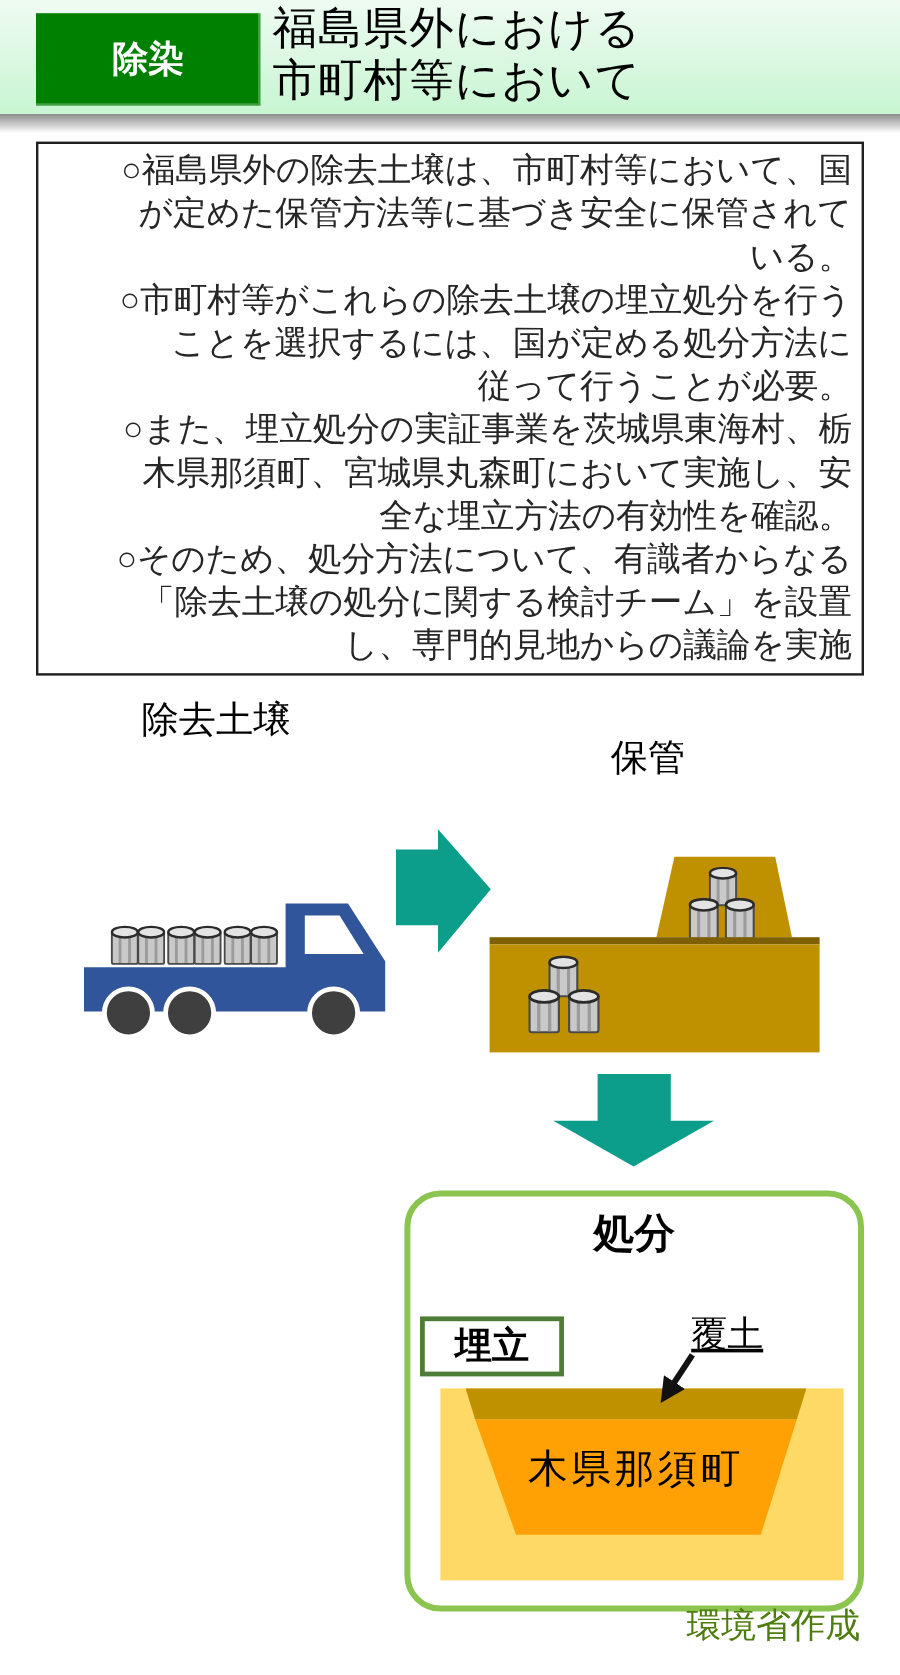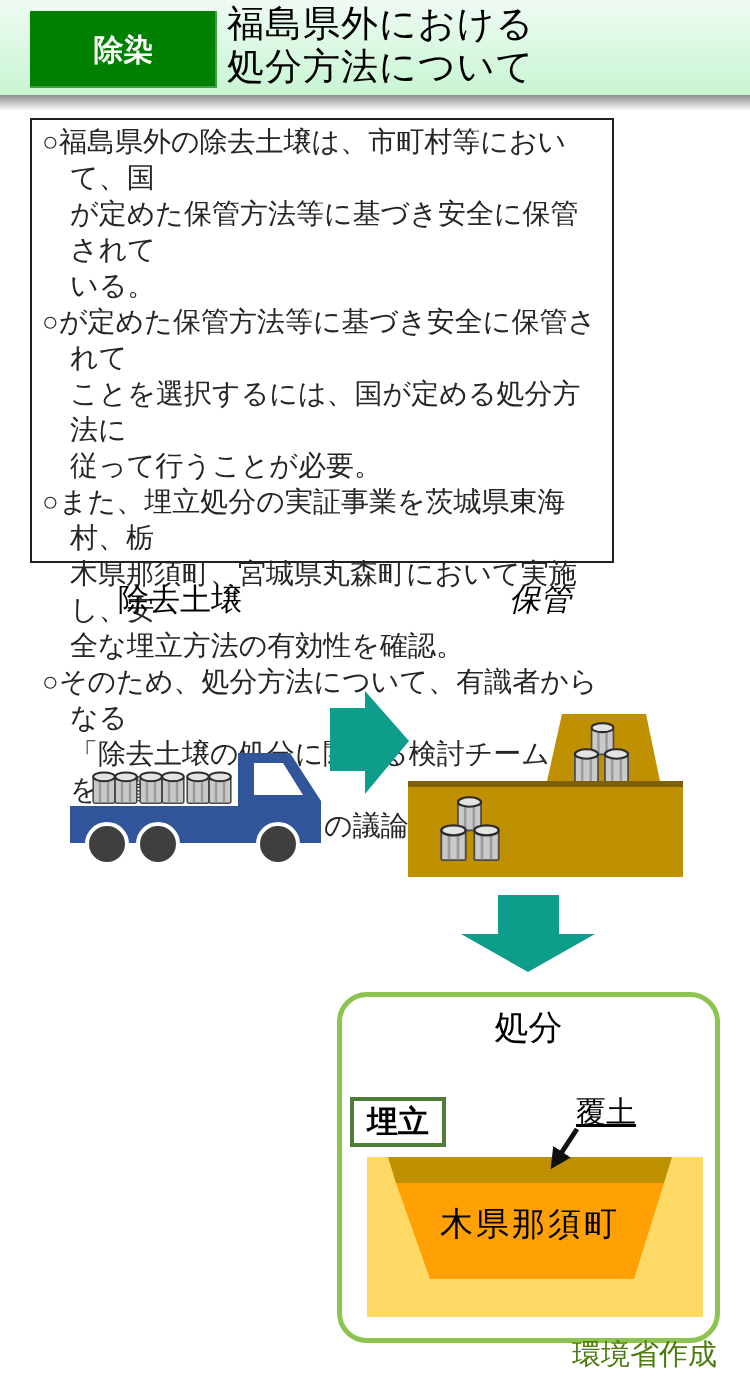"処分方法について" div { text: 処分方法につ -> 市町村等にお }
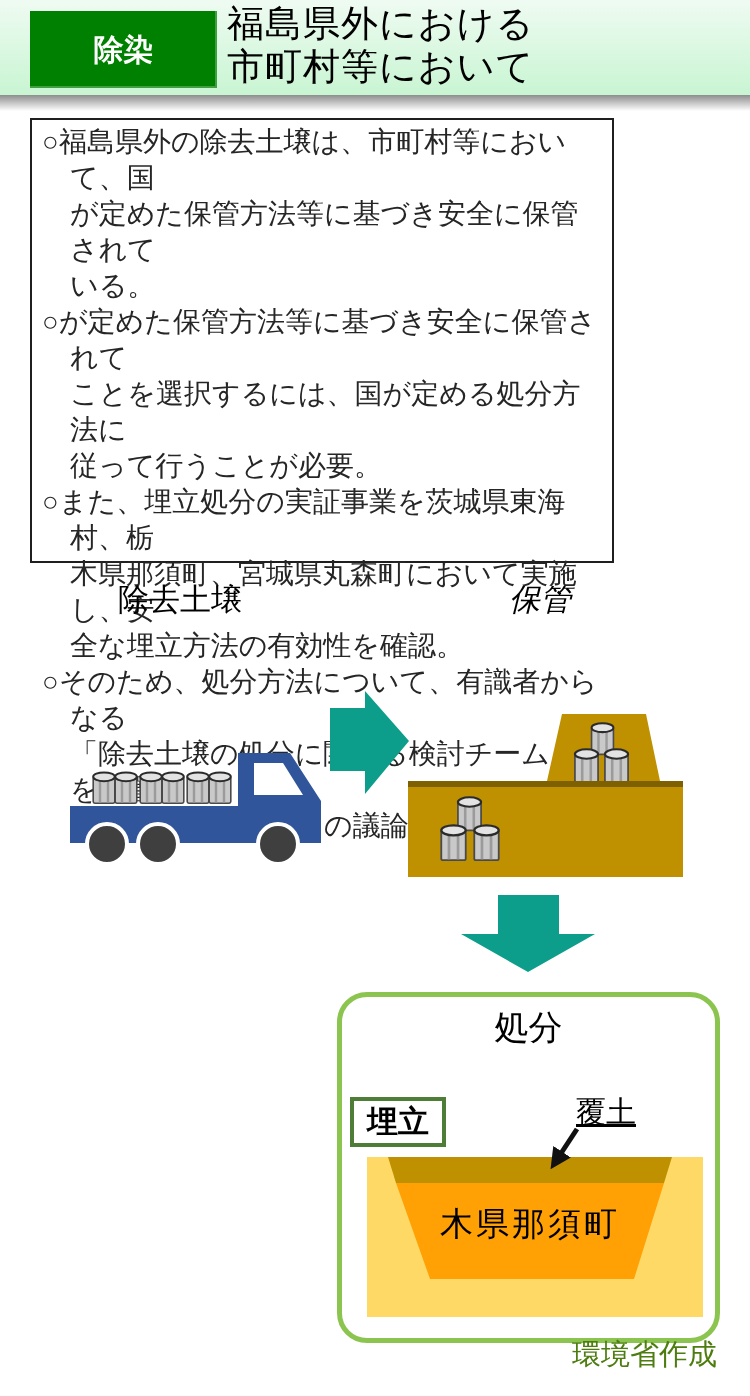"○福島県外の除去土壌は、市町村等において、国" #summary-box { text-align: none -> right; width: 584px -> 690px }
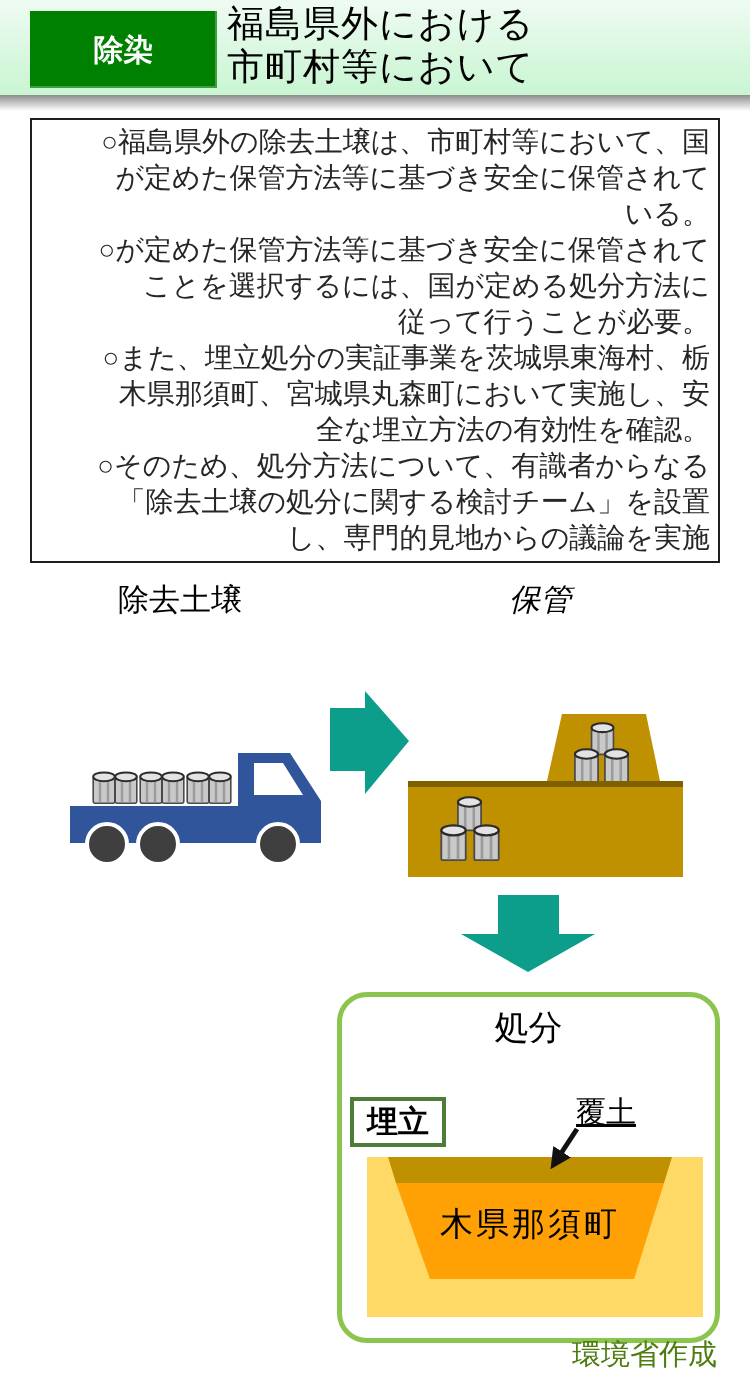"○が定めた保管方法等に基づき安全に保管されて" div.bullet { text: が定めた保管方法等に基づき安全に保管されて -> 市町村等がこれらの除去土壌の埋立処分を行う }
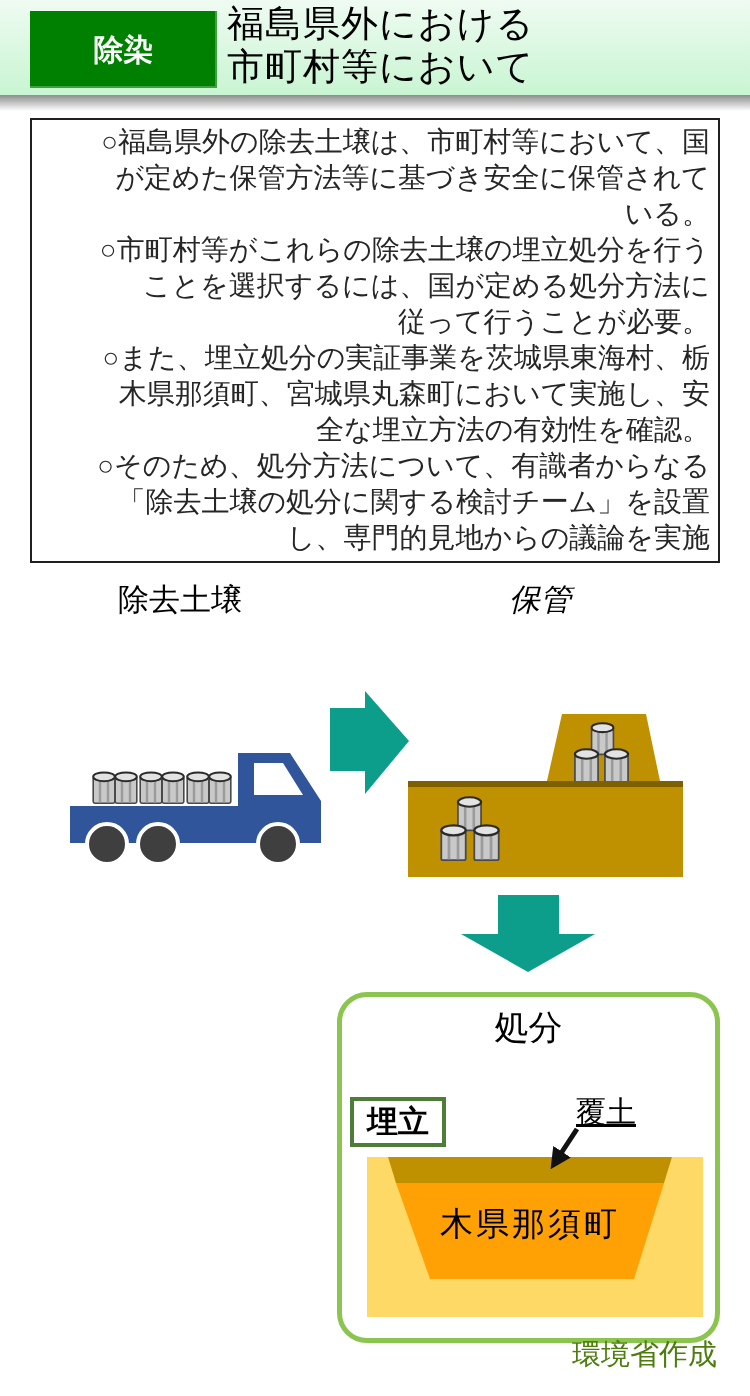"保管" #label-storage { font-style: italic -> none; top: 579px -> 611px }
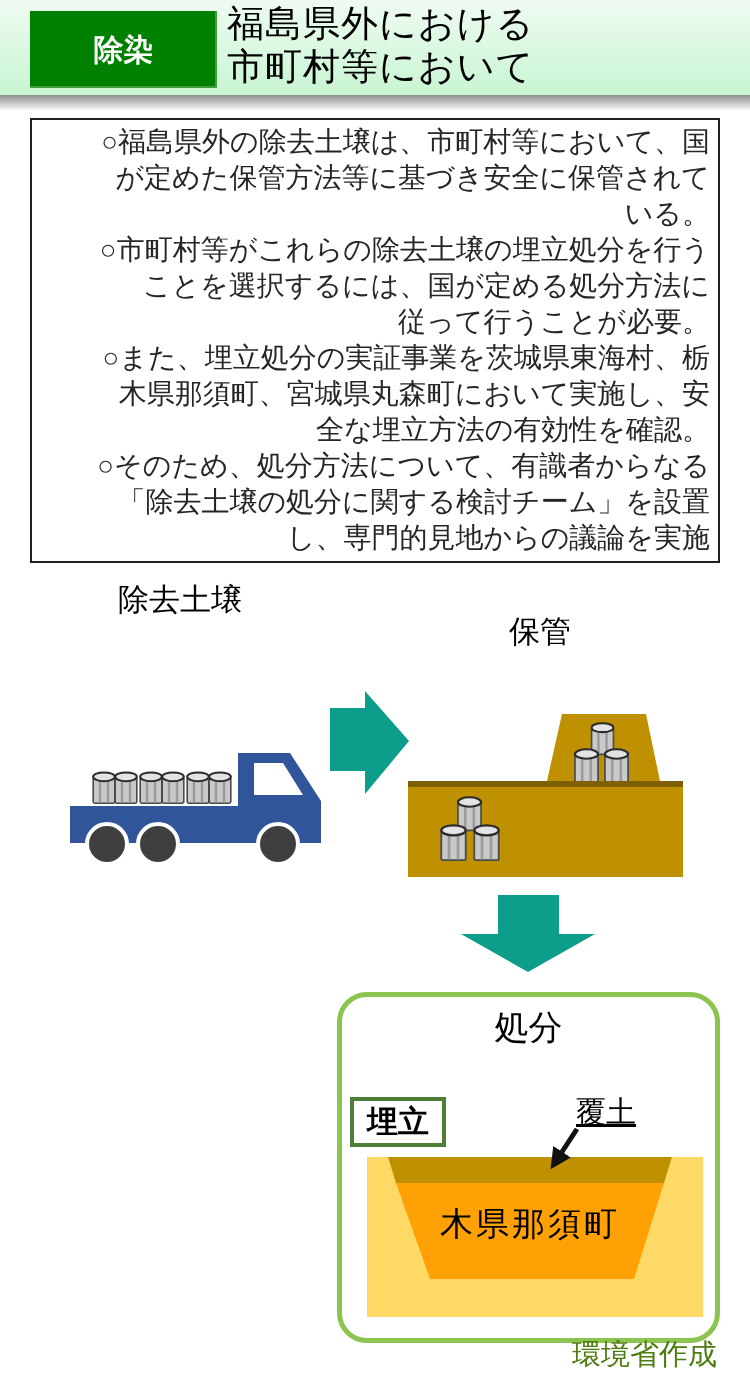"処分" #label-disposal { font-weight: 400 -> 700 }
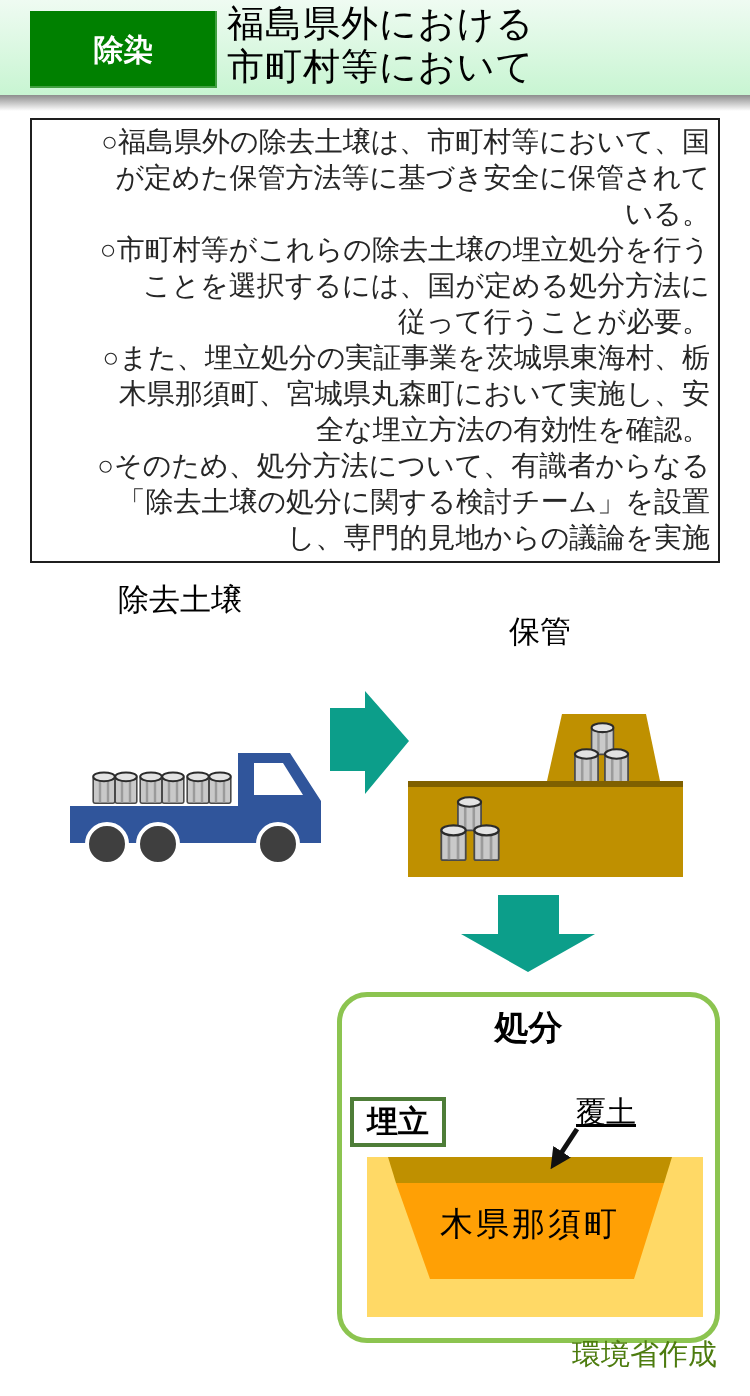"埋立" #landfill-tag { width: 96px -> 120px }
